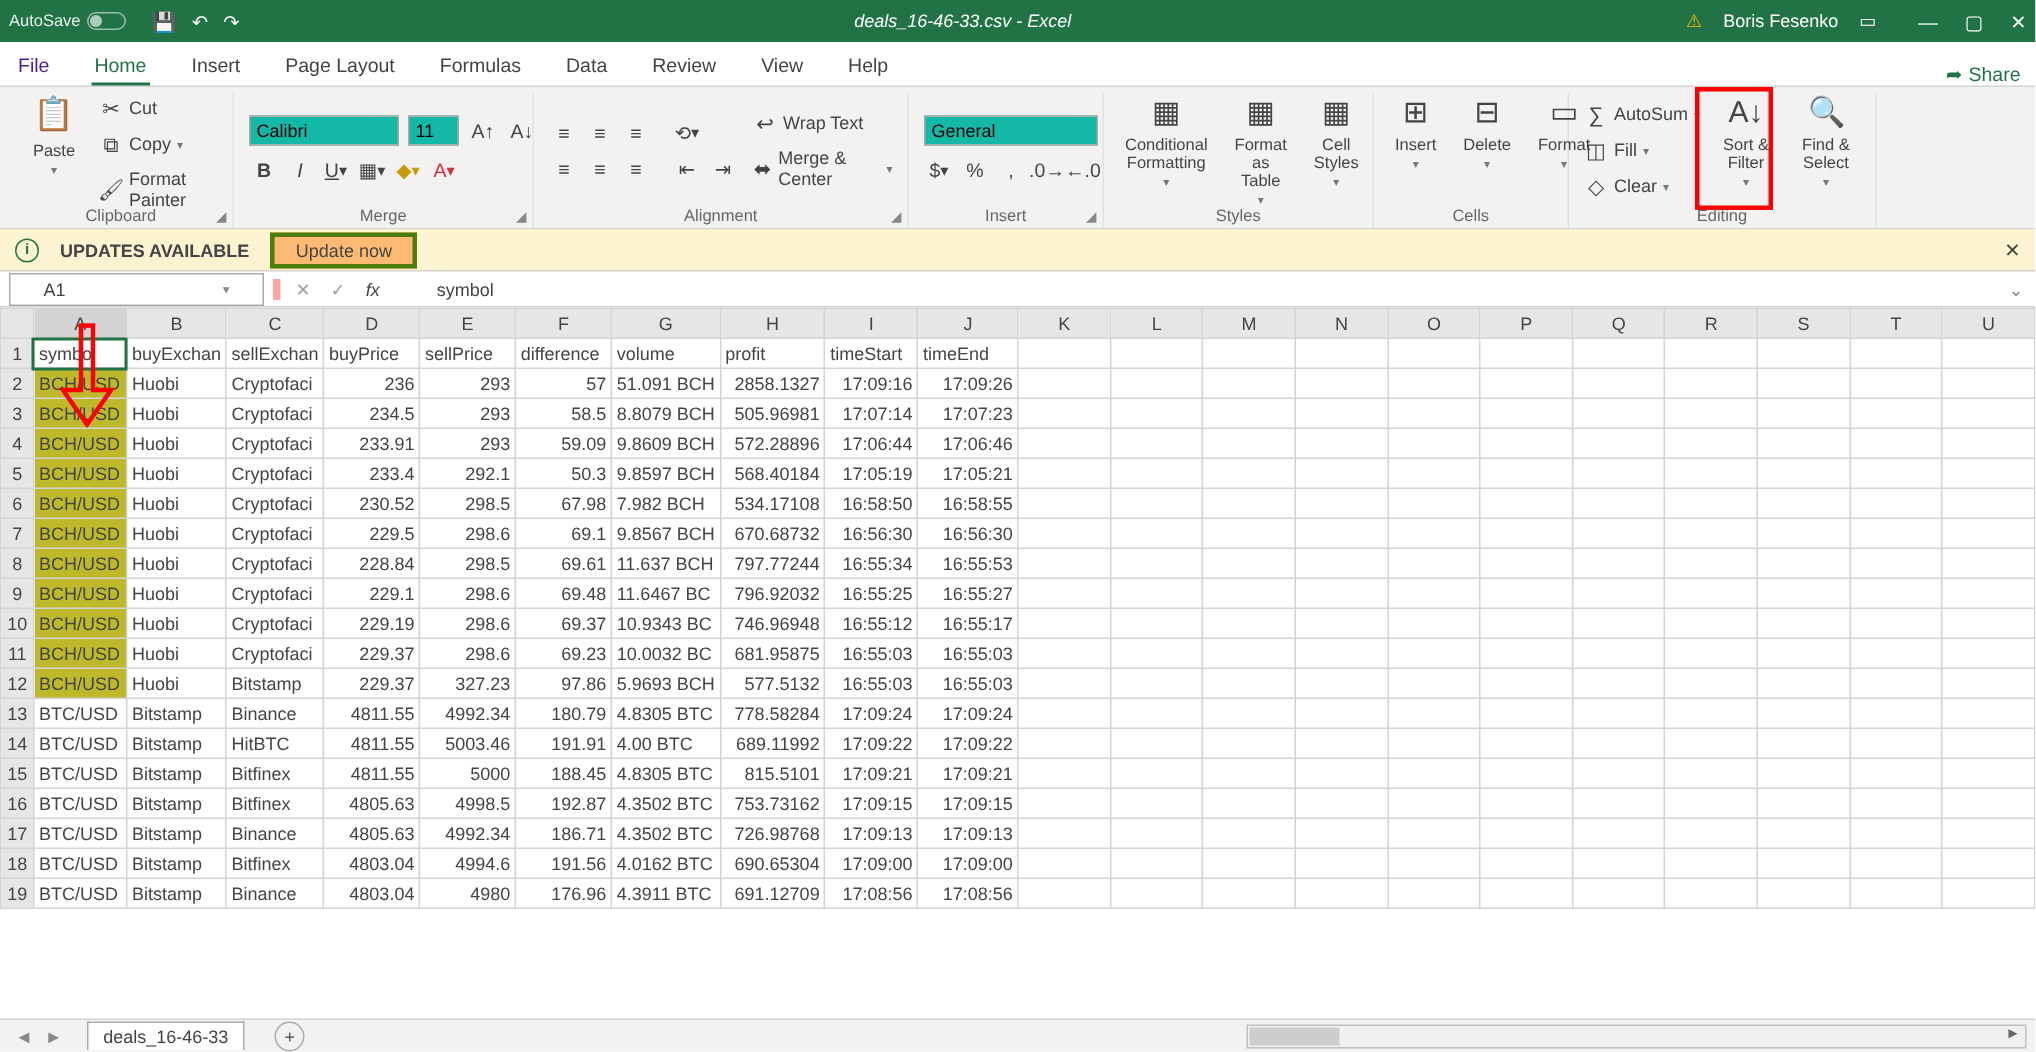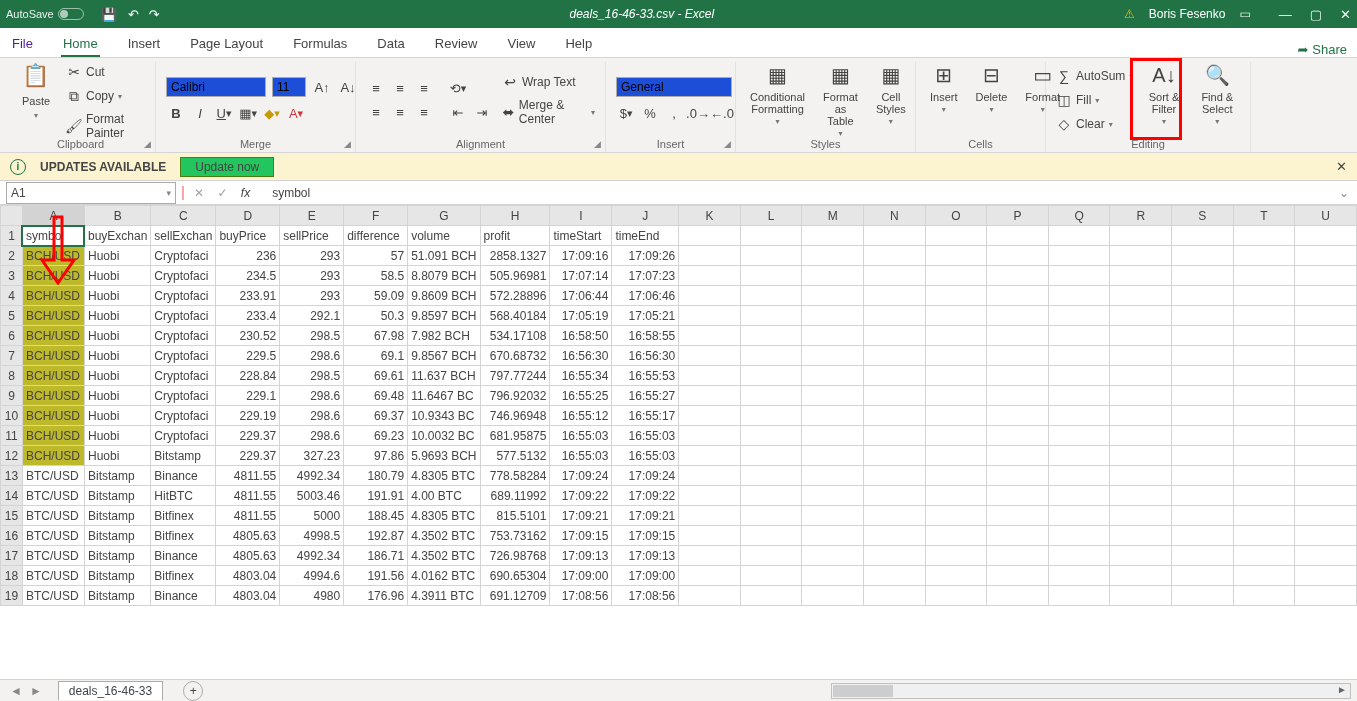"Calibri" .sel { background: #1d4ed8 -> #14b8a6 }
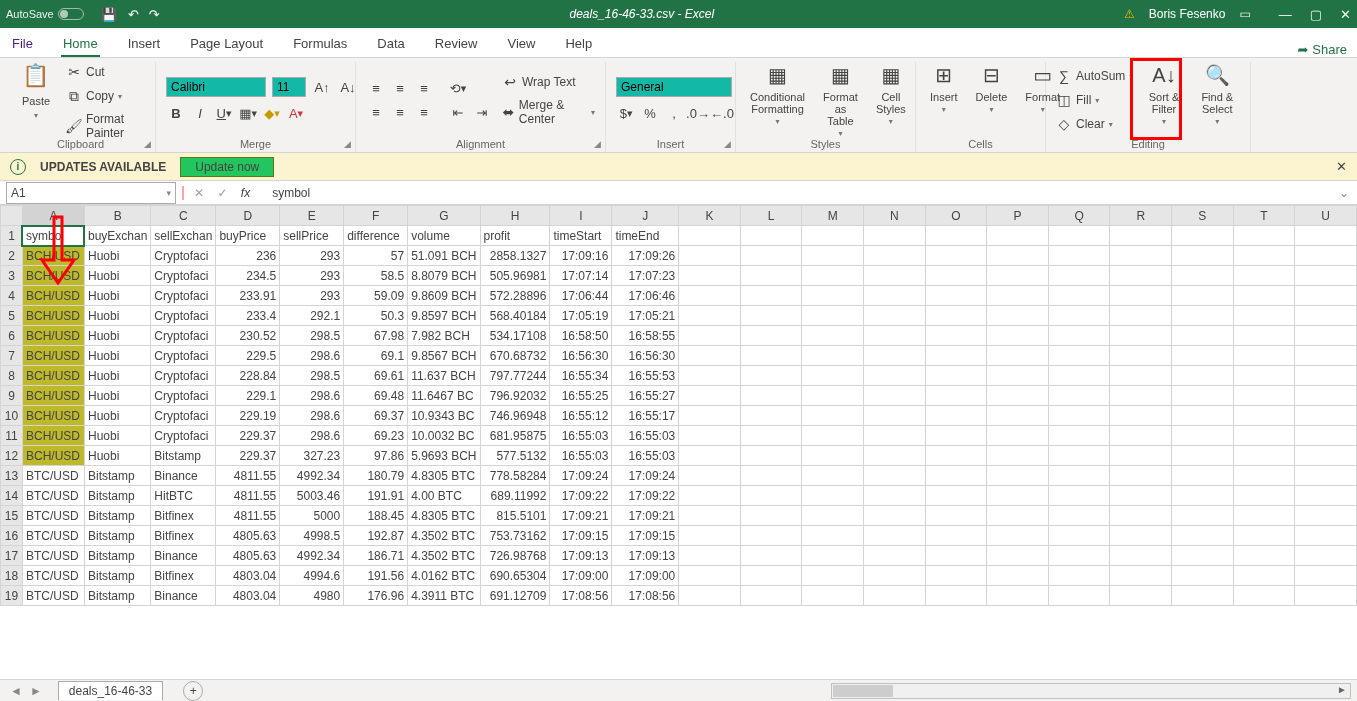"Update now" .update-btn { background: #22c55e -> #fdba74; border: 1px solid #4d7c0f -> 3px solid #4d7c0f }
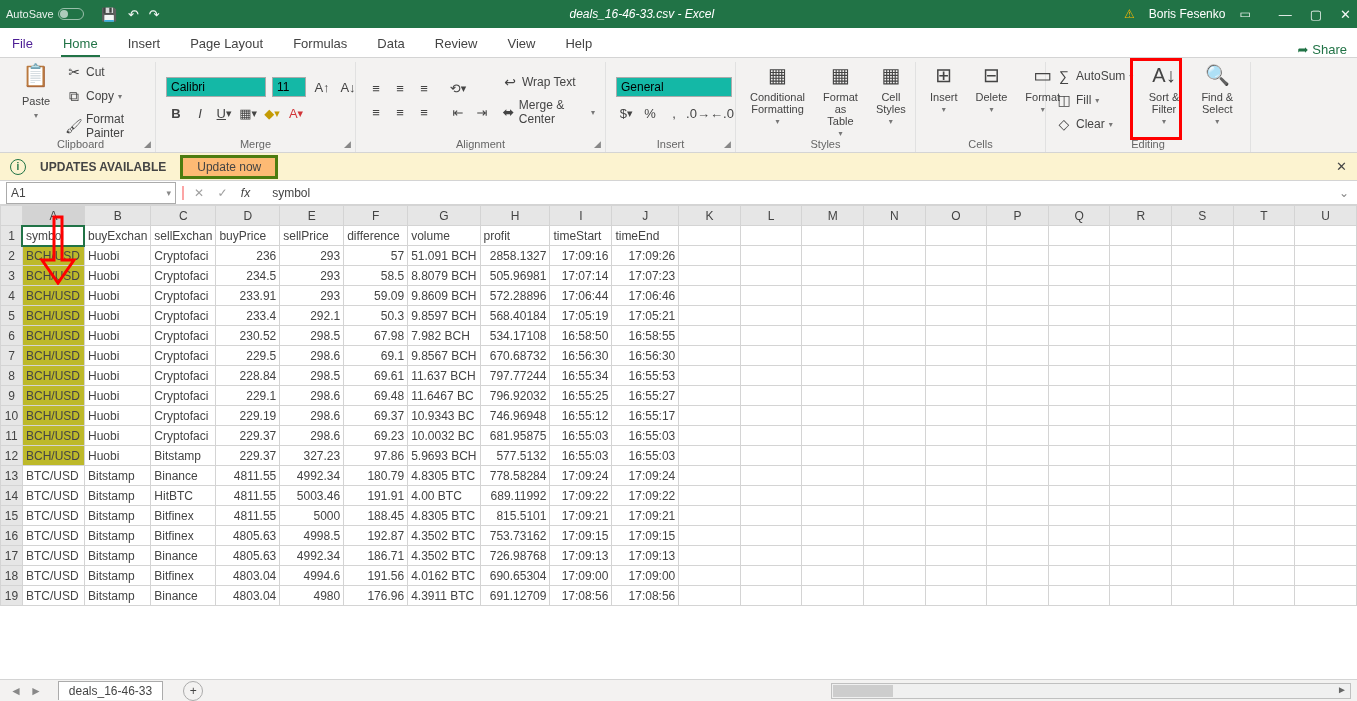"A1" .namebox { padding: 0 4px -> 0 22px }
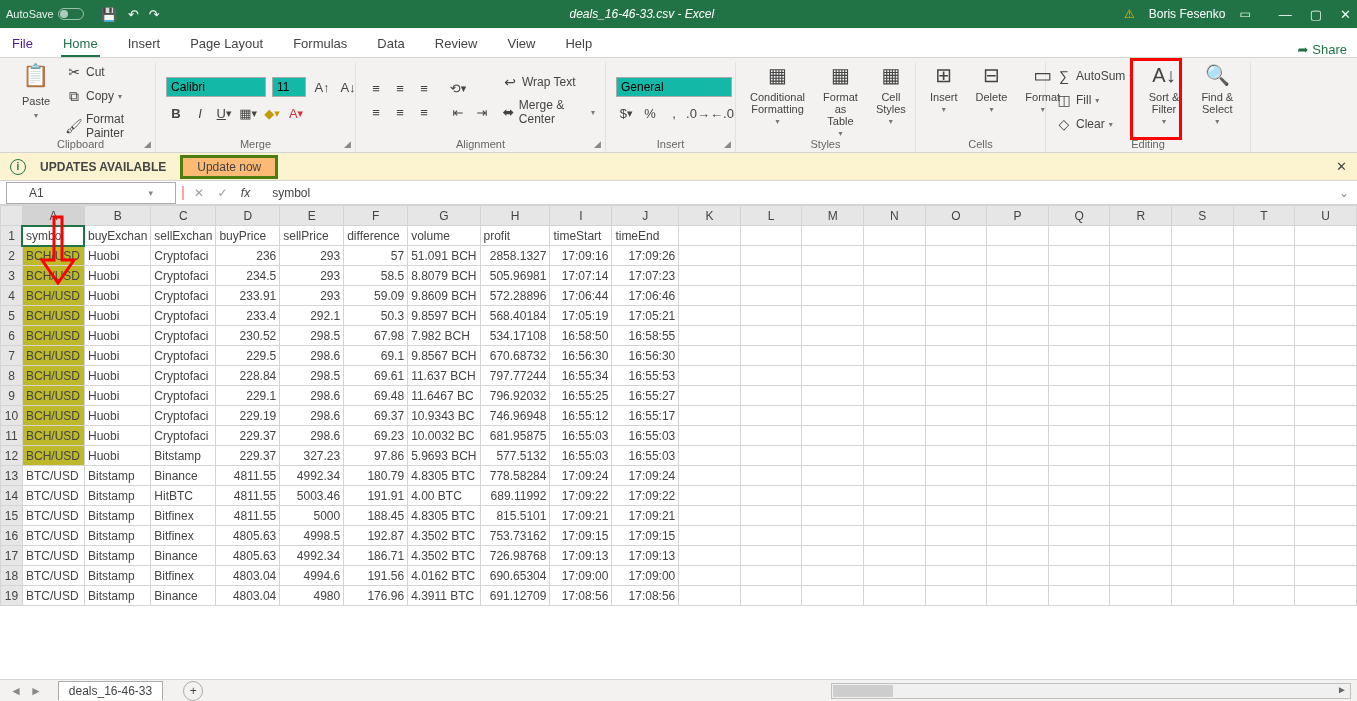"✕ ✓ fx" .fx-area { border-left: 2px solid #fca5a5 -> 5px solid #fca5a5; gap: 12px -> 28px }
